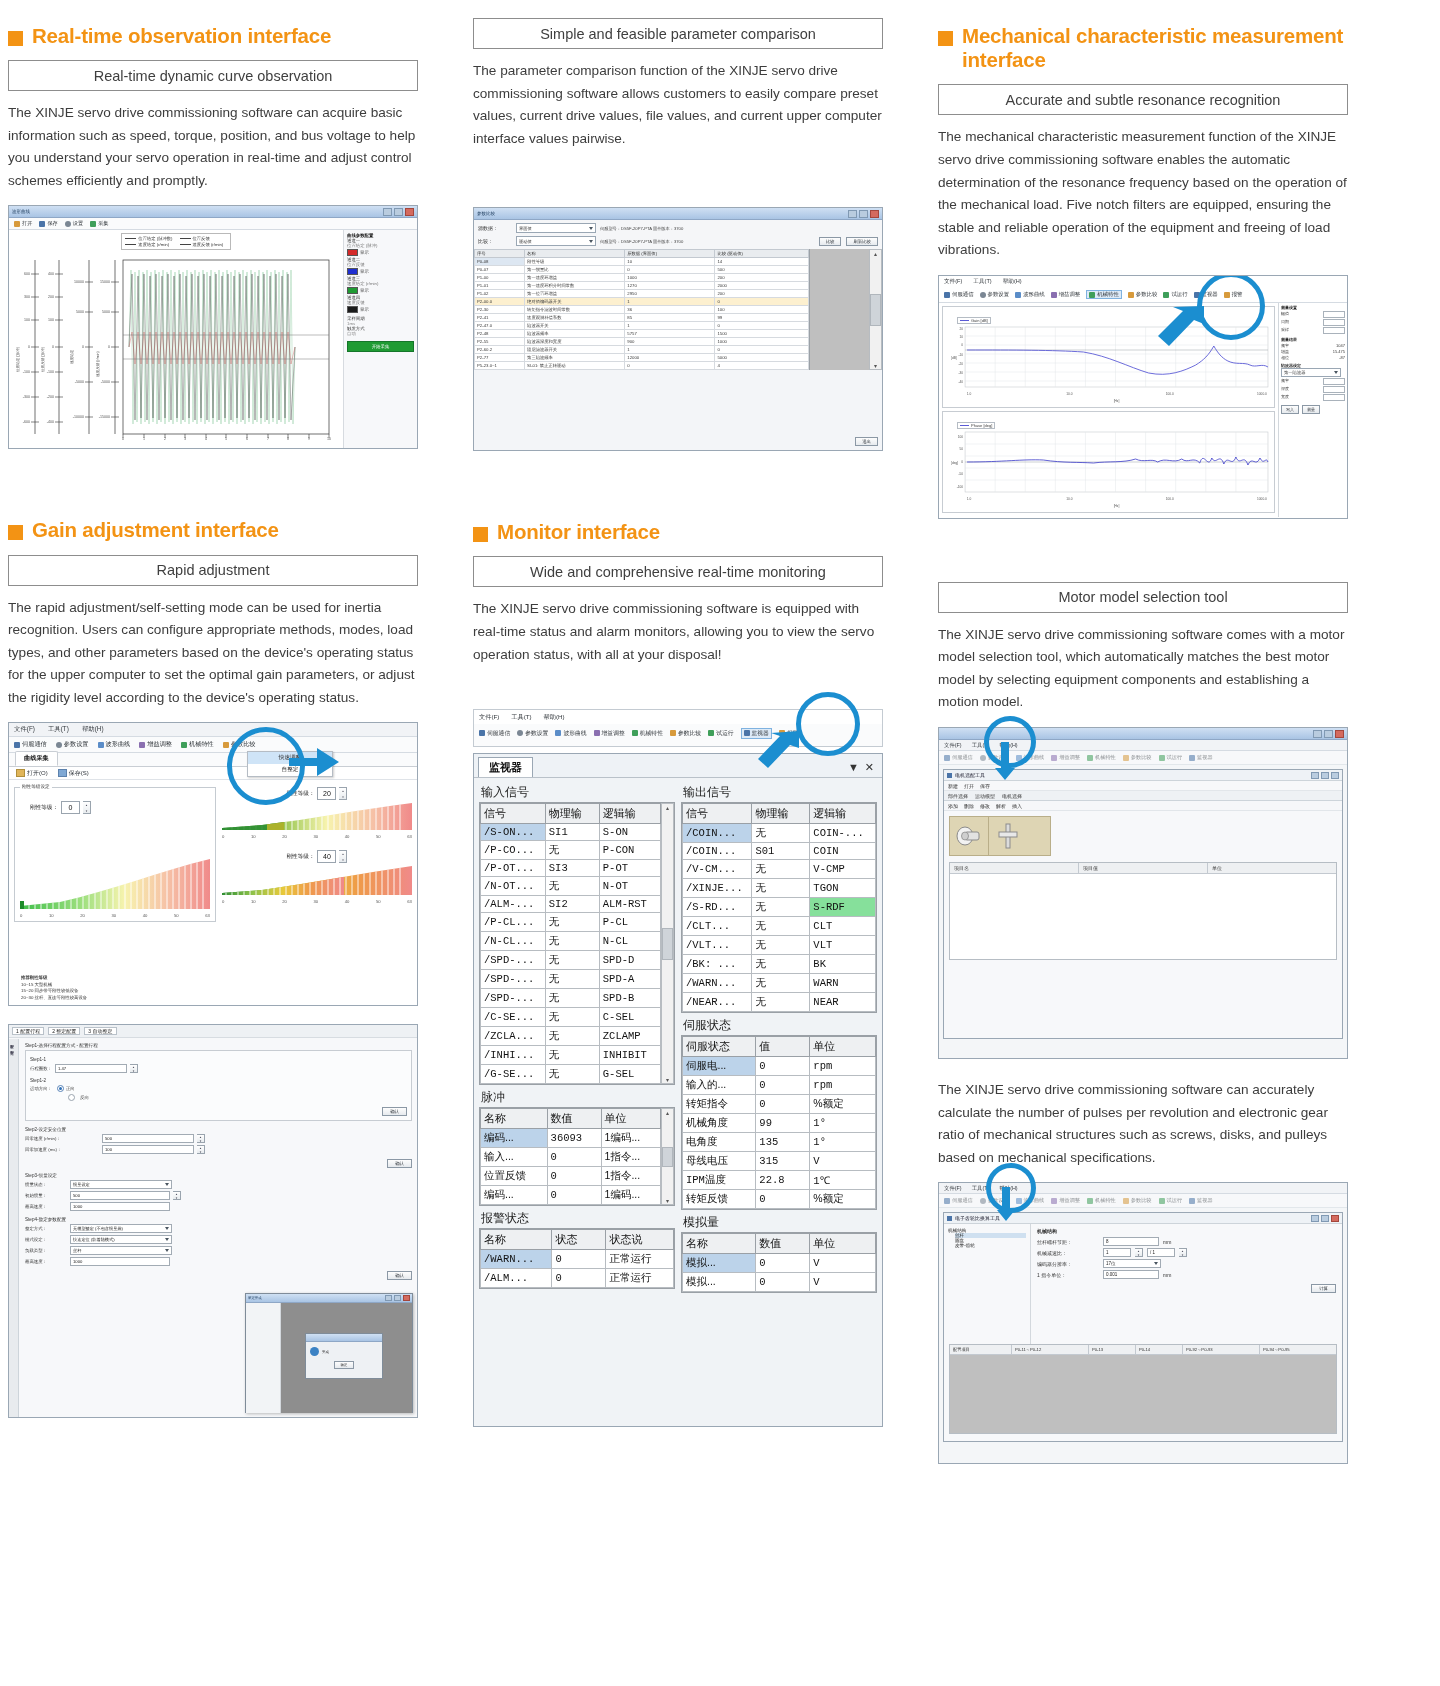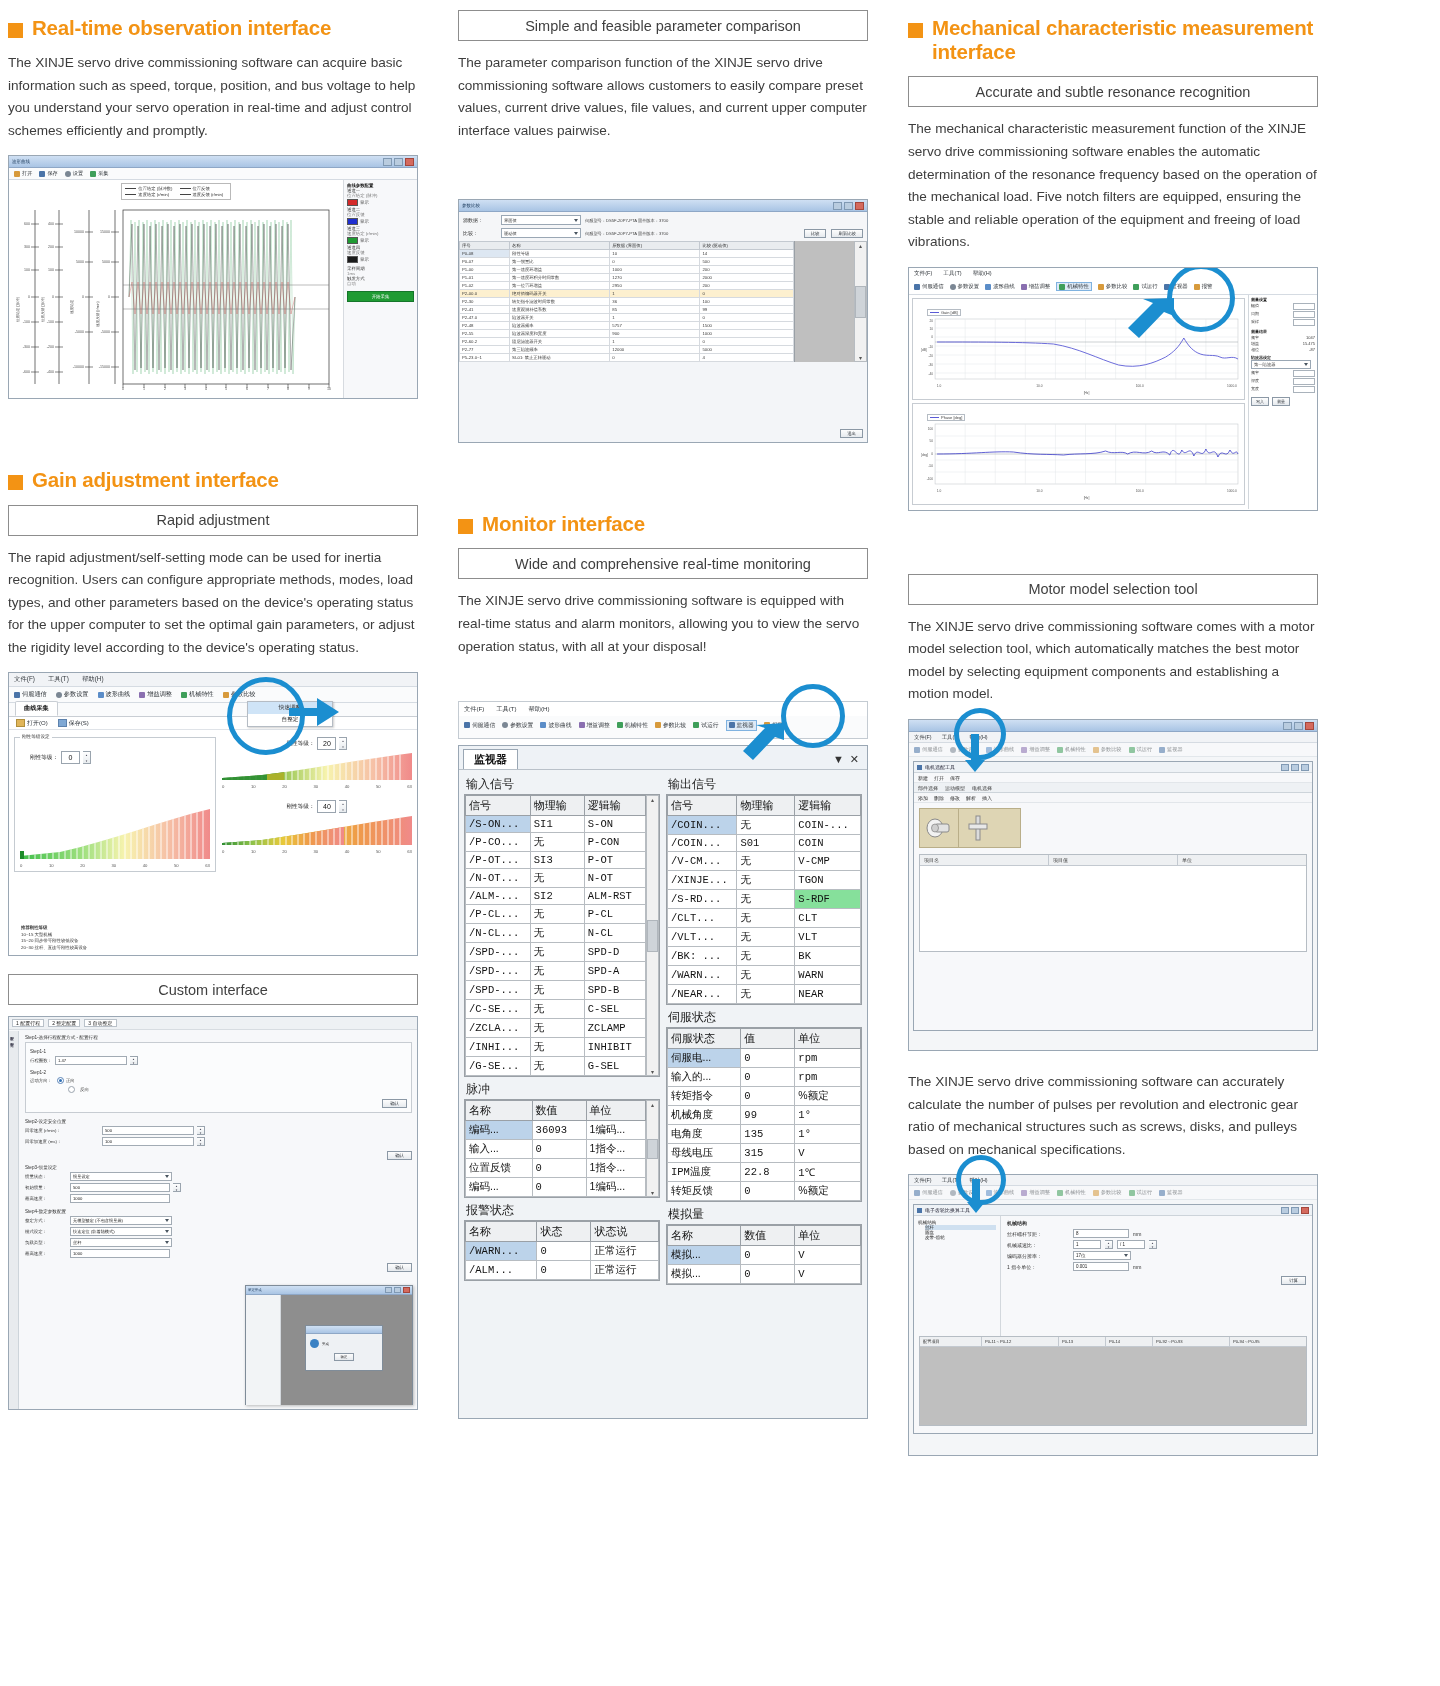"Real-time observation interface" .grid { column-gap: 0px -> 15px; top: 2px -> 10px }
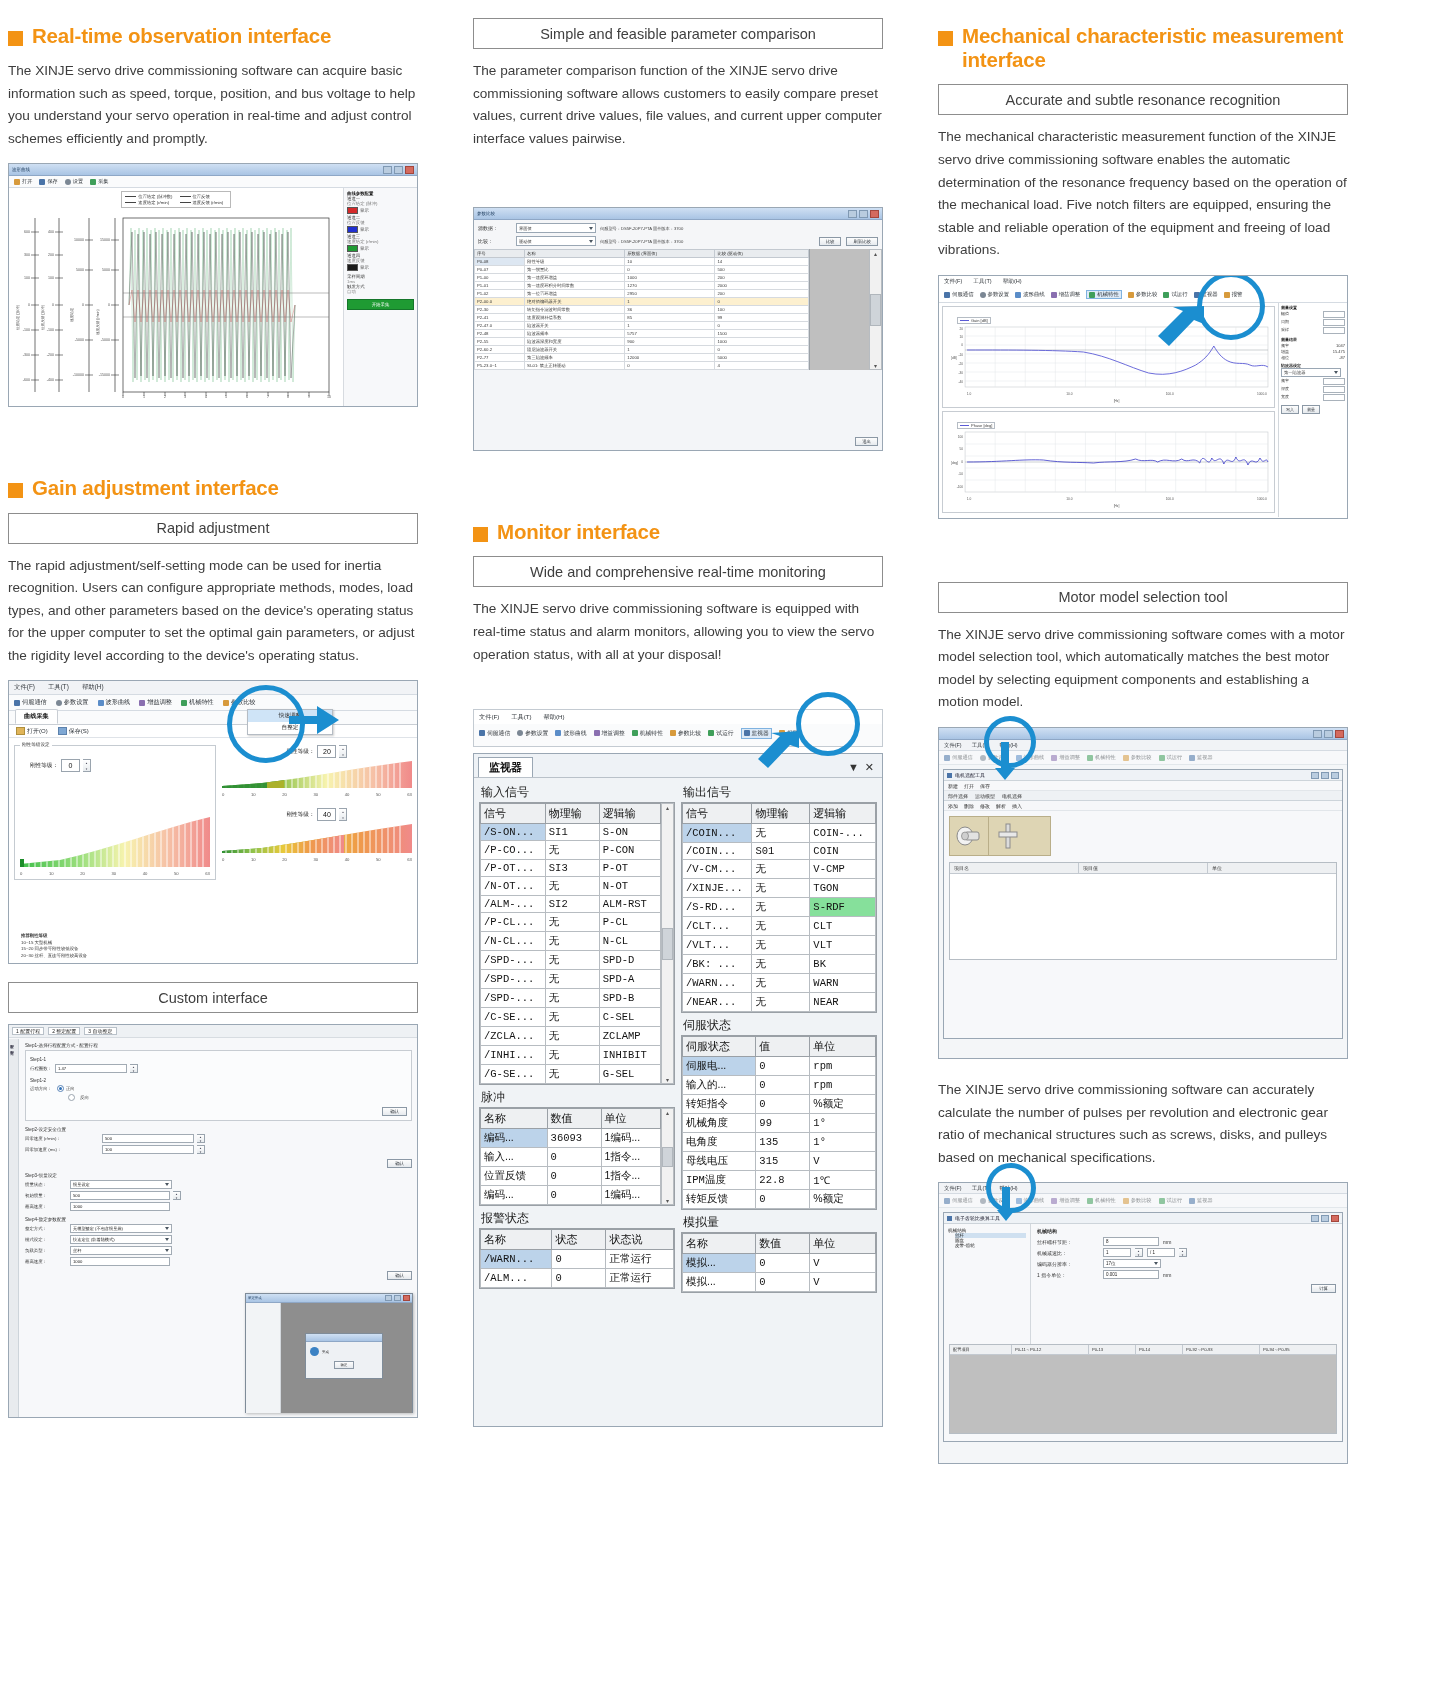"Real-time dynamic curve observation" div.subbar { html: none -> <div> <span>Real-time dynamic curve observation</span> </div> }
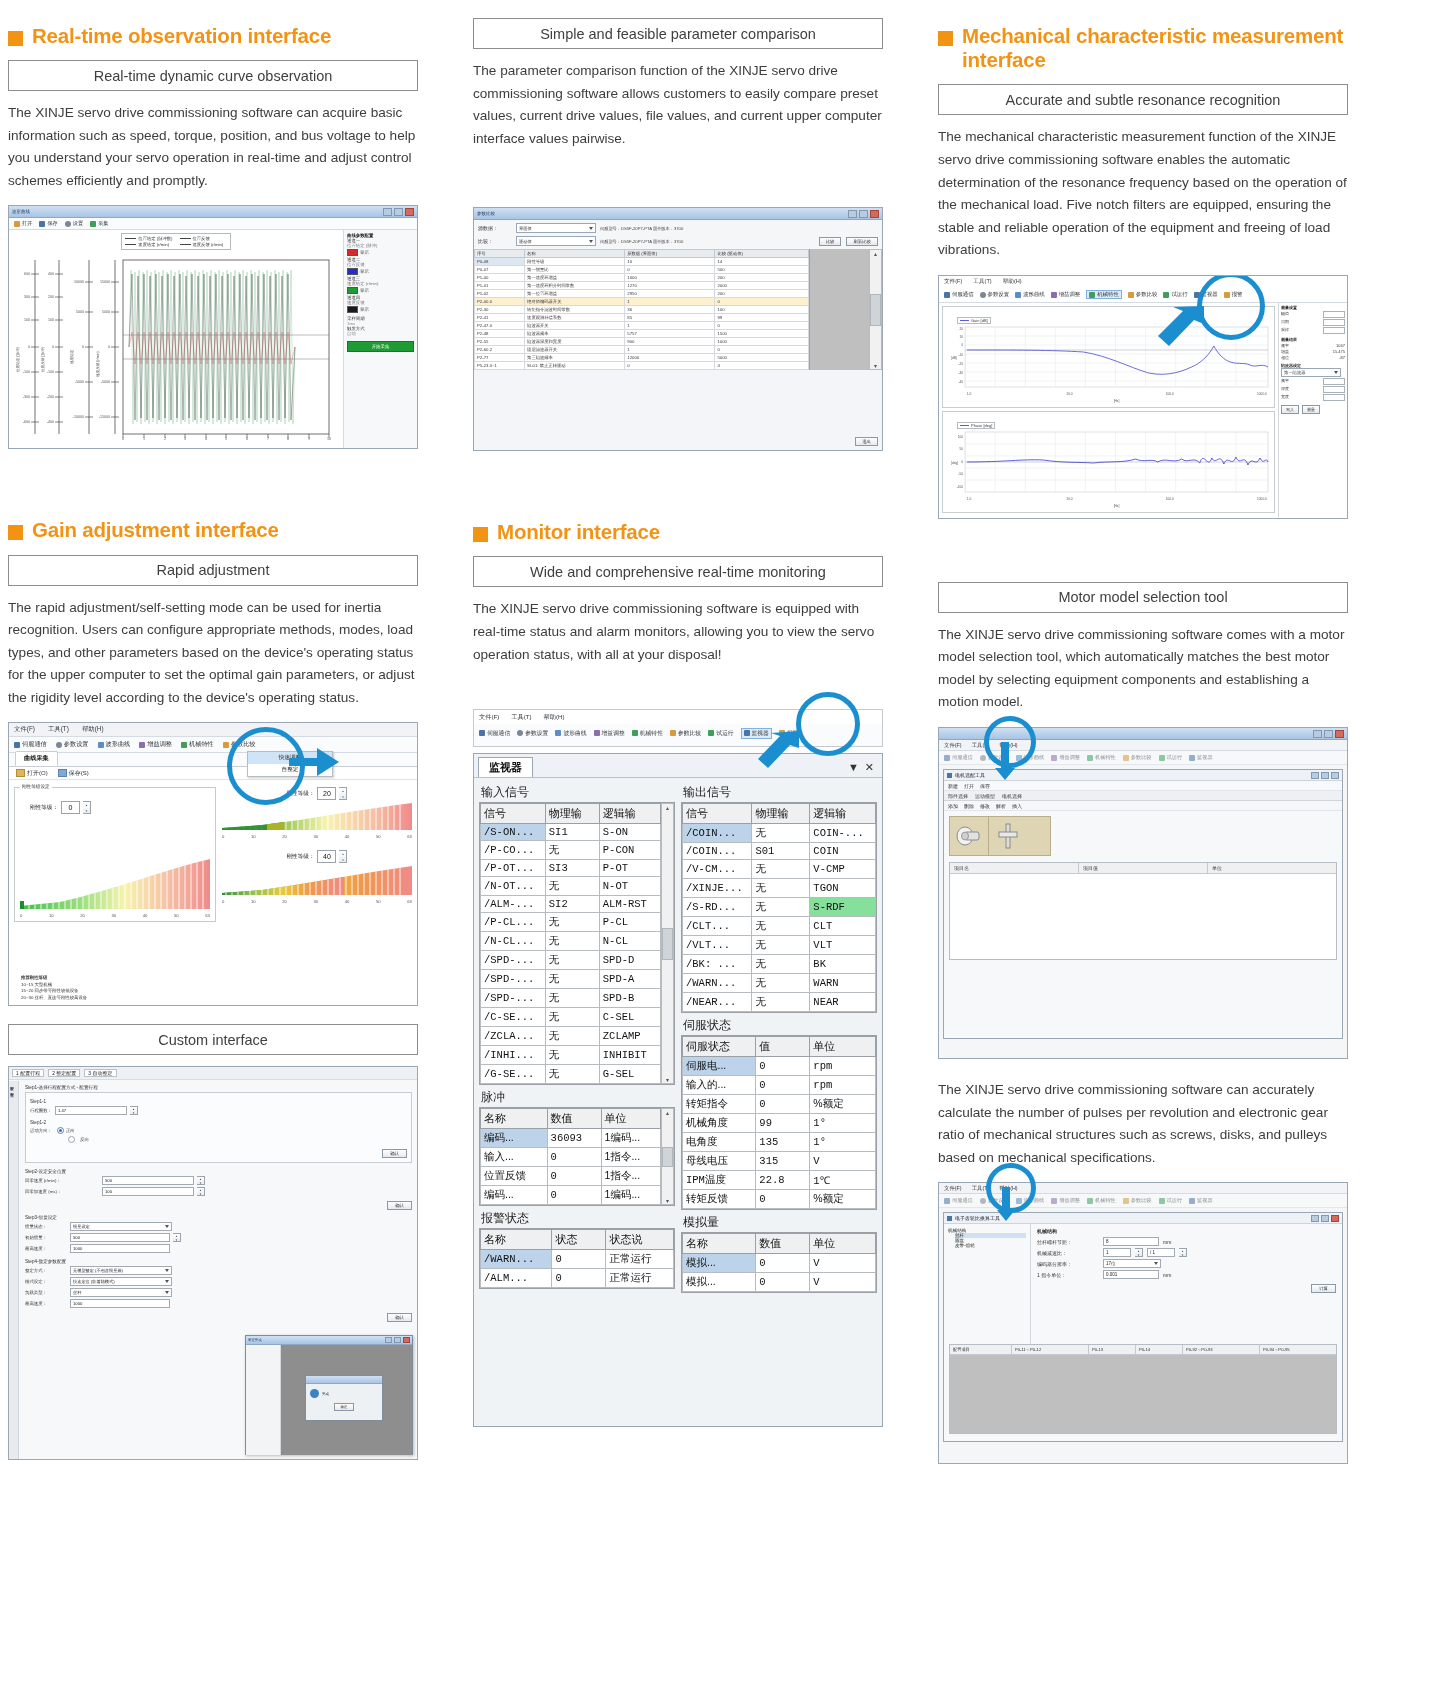"Custom interface" div.subbar { html: <div> <span>Custom interface</span> </div> -> none }
